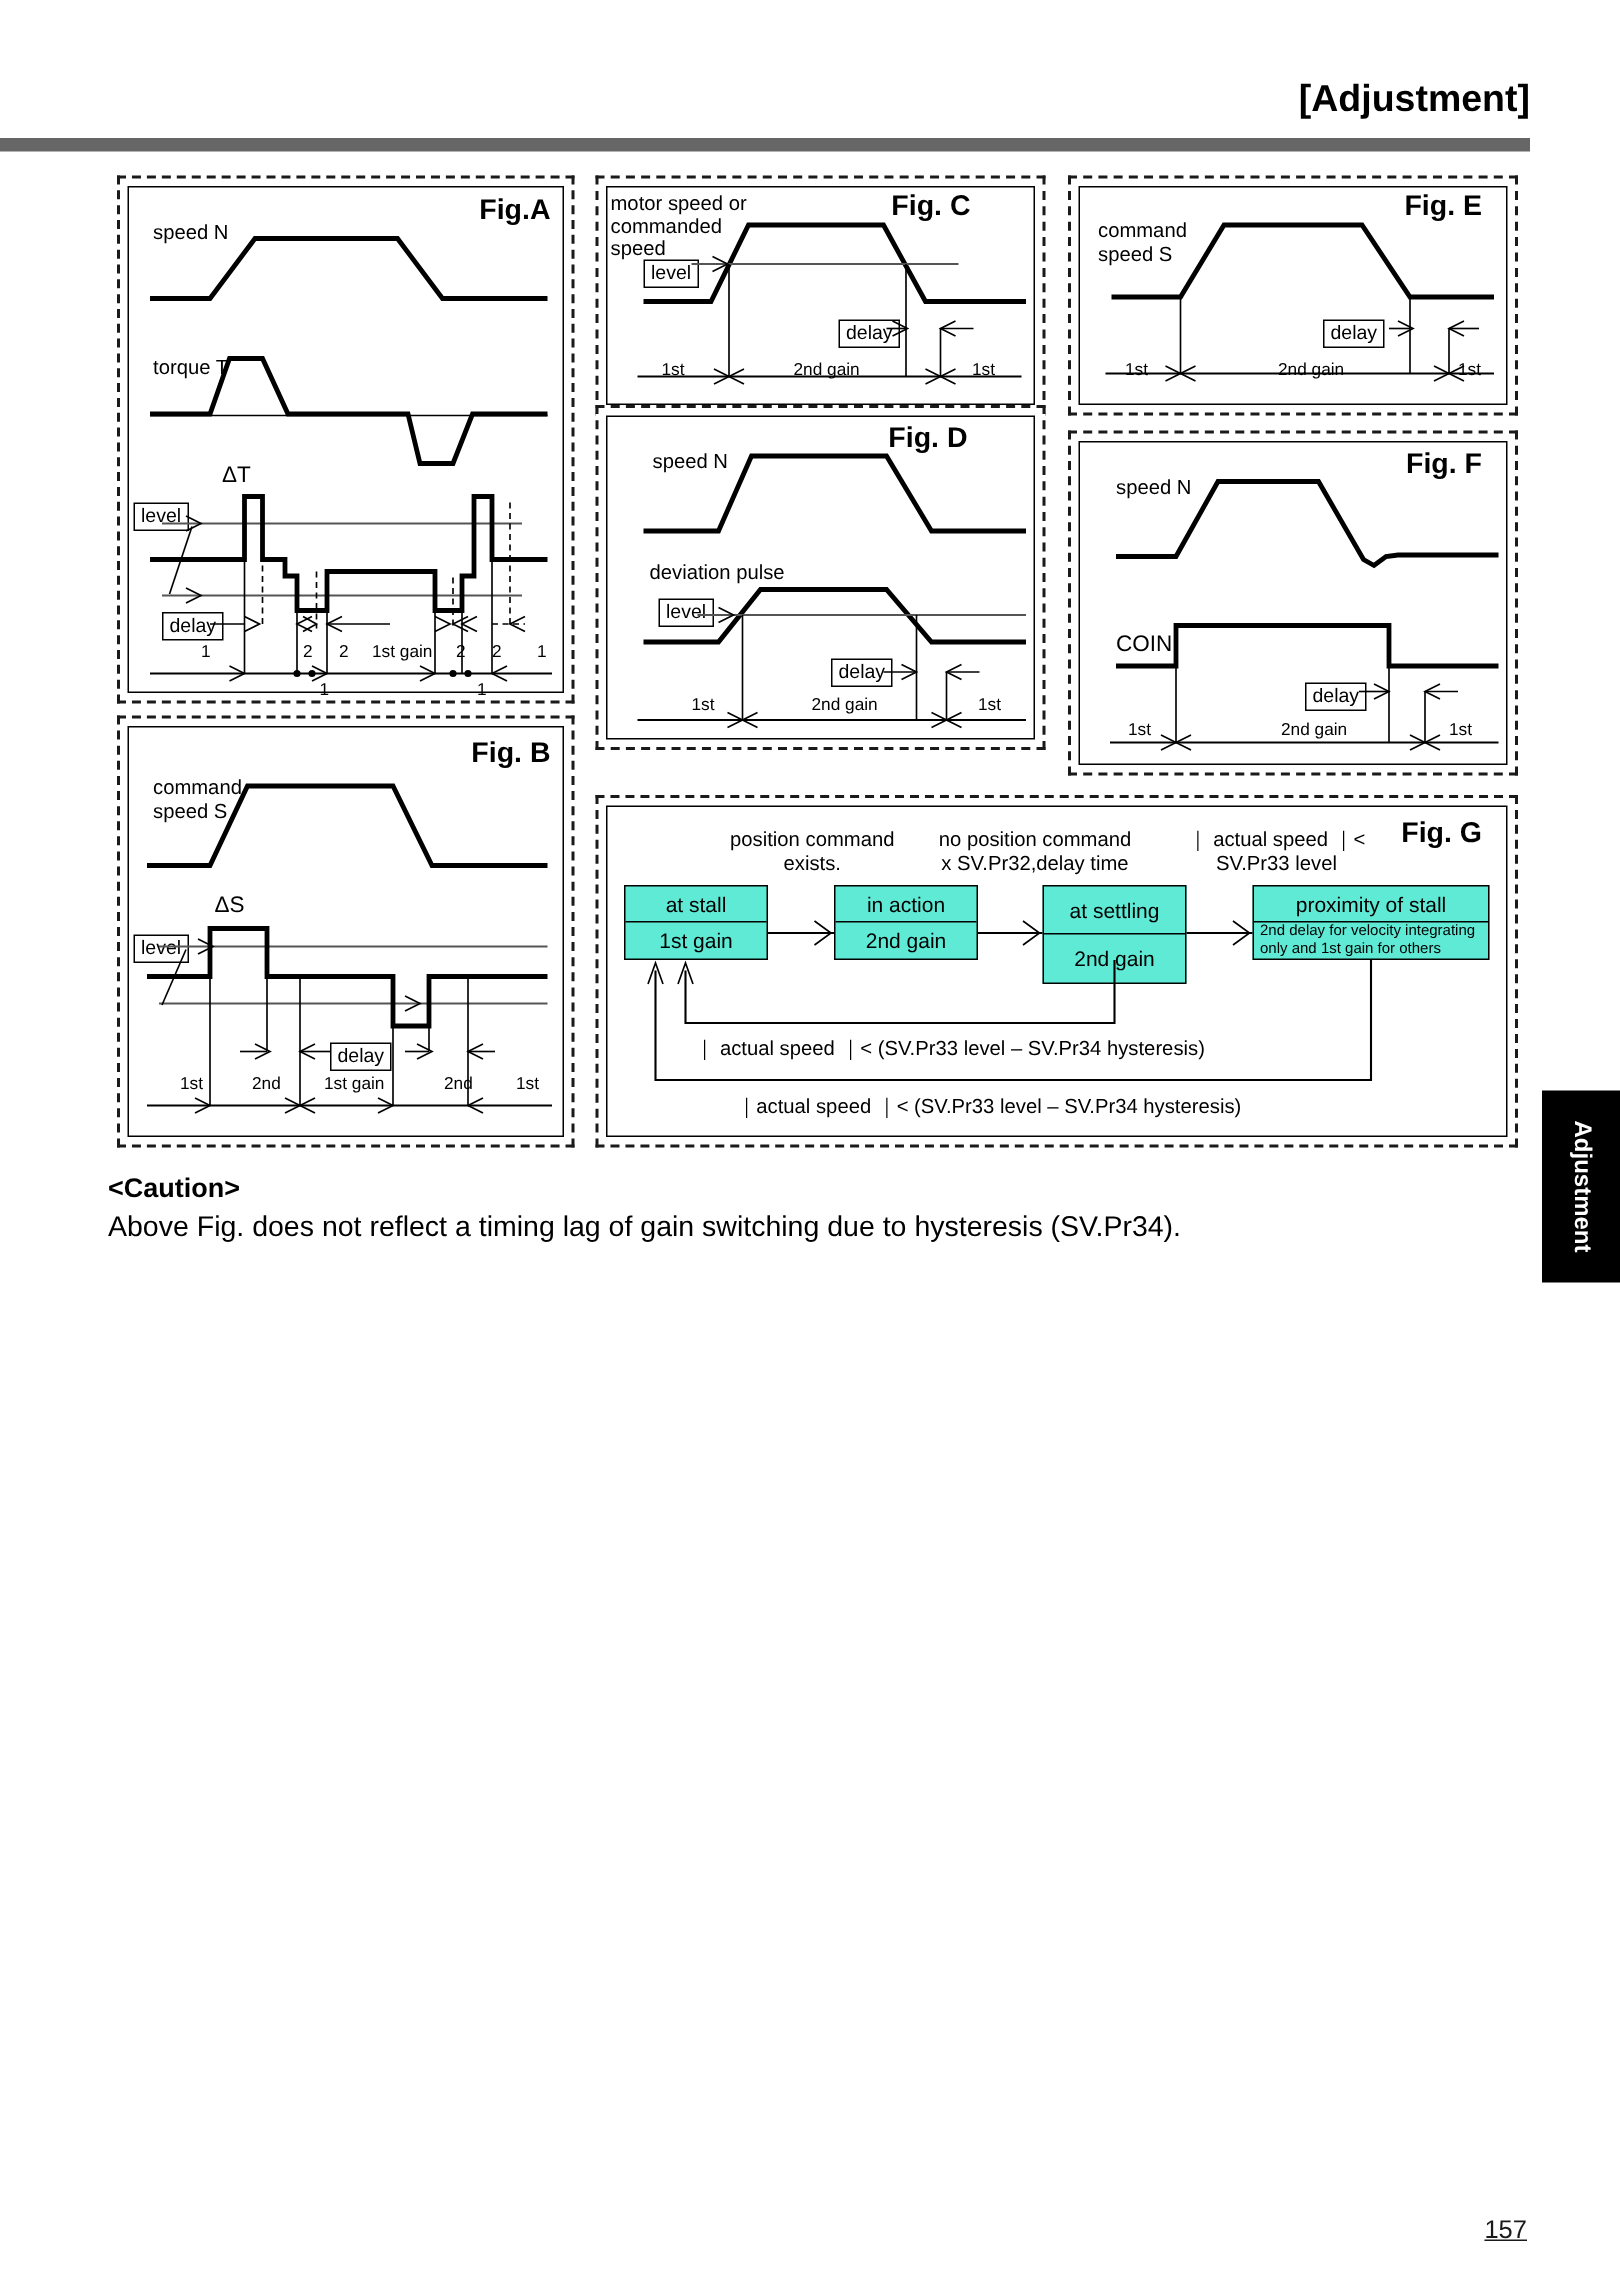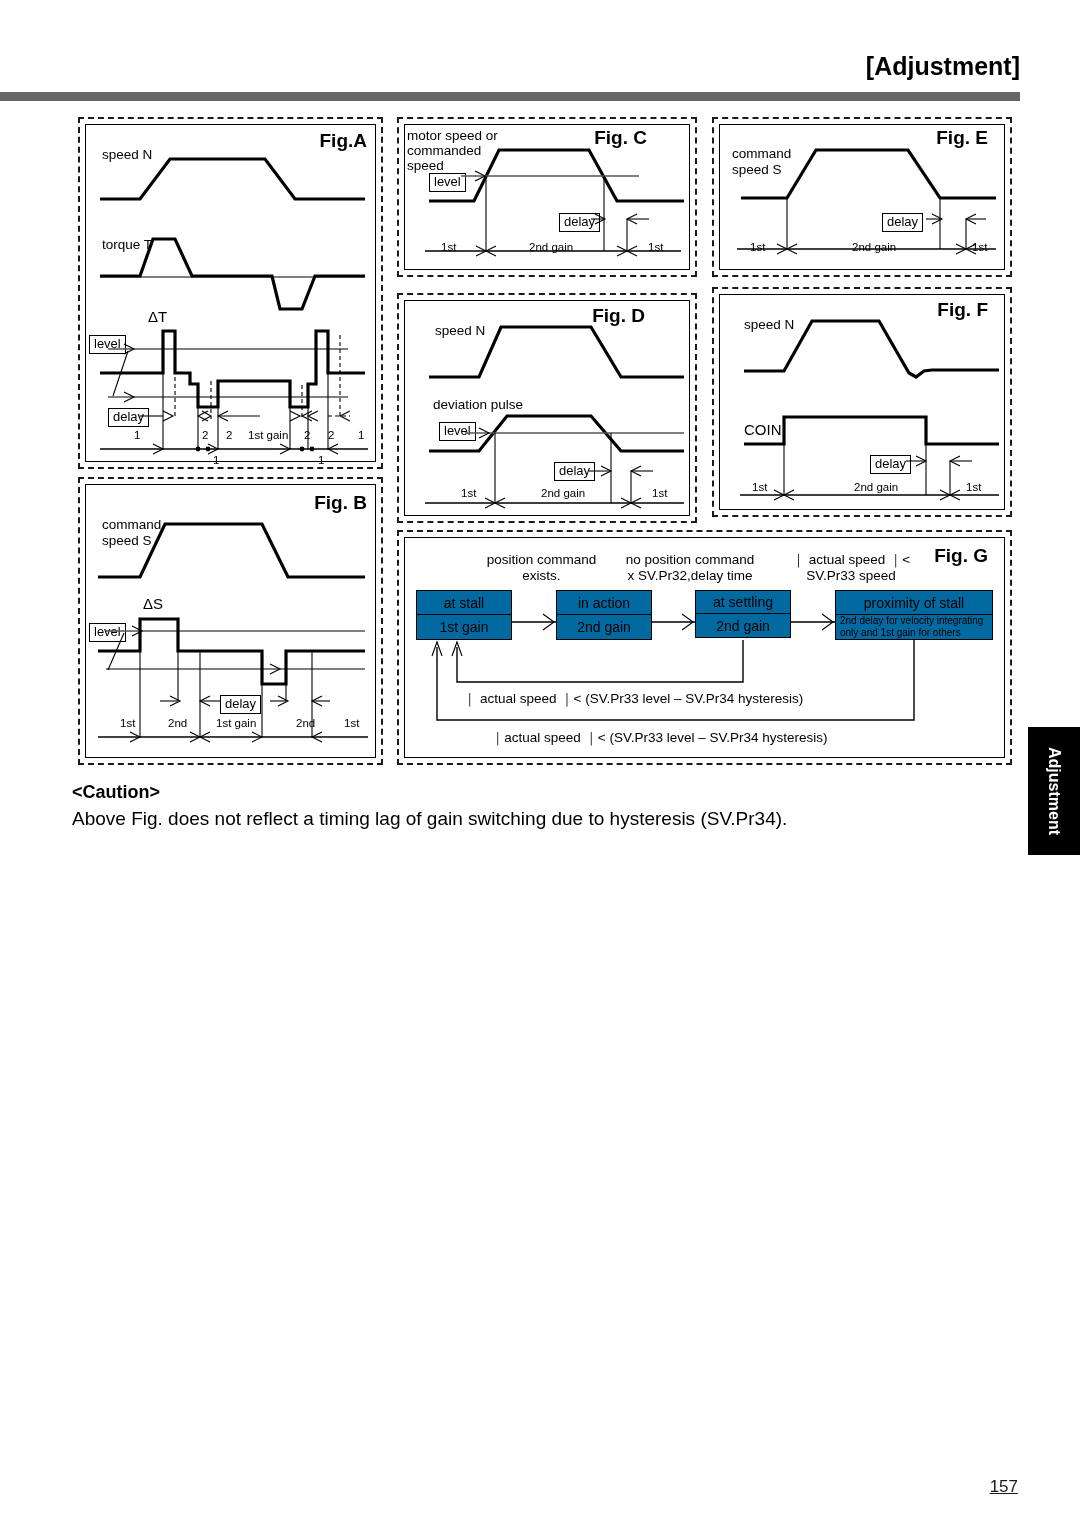"Fig. D" div.panel { top: 293px -> 270px }
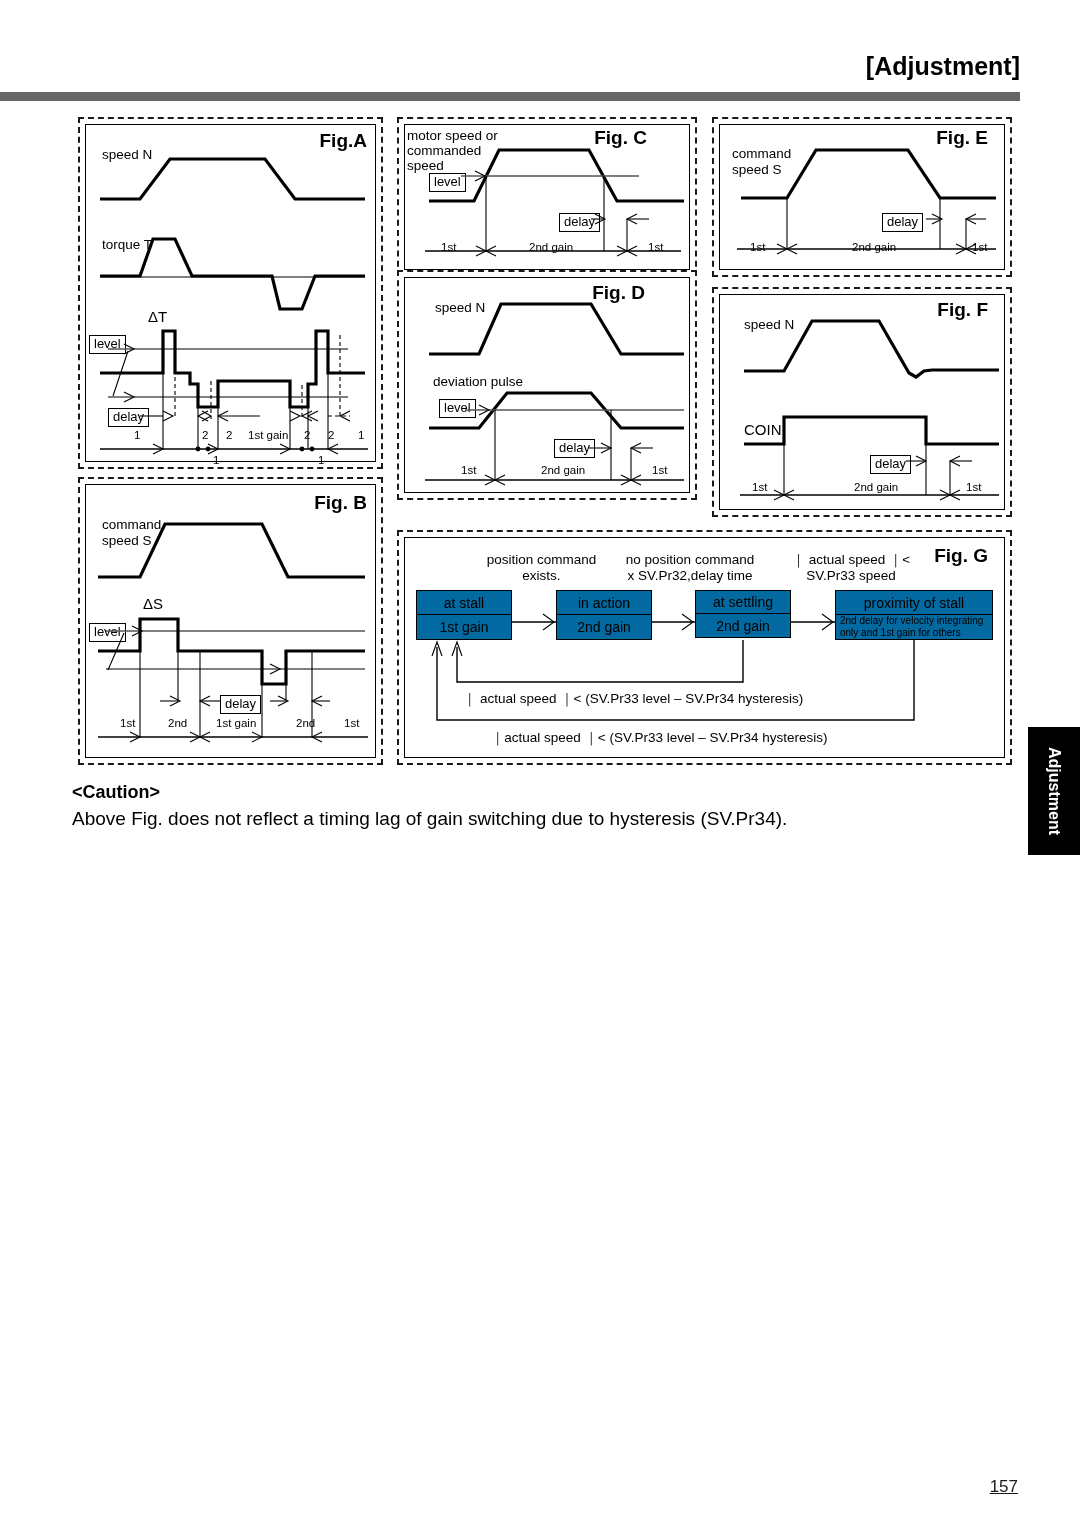"SV.Pr33 speed" div { text: speed -> level }
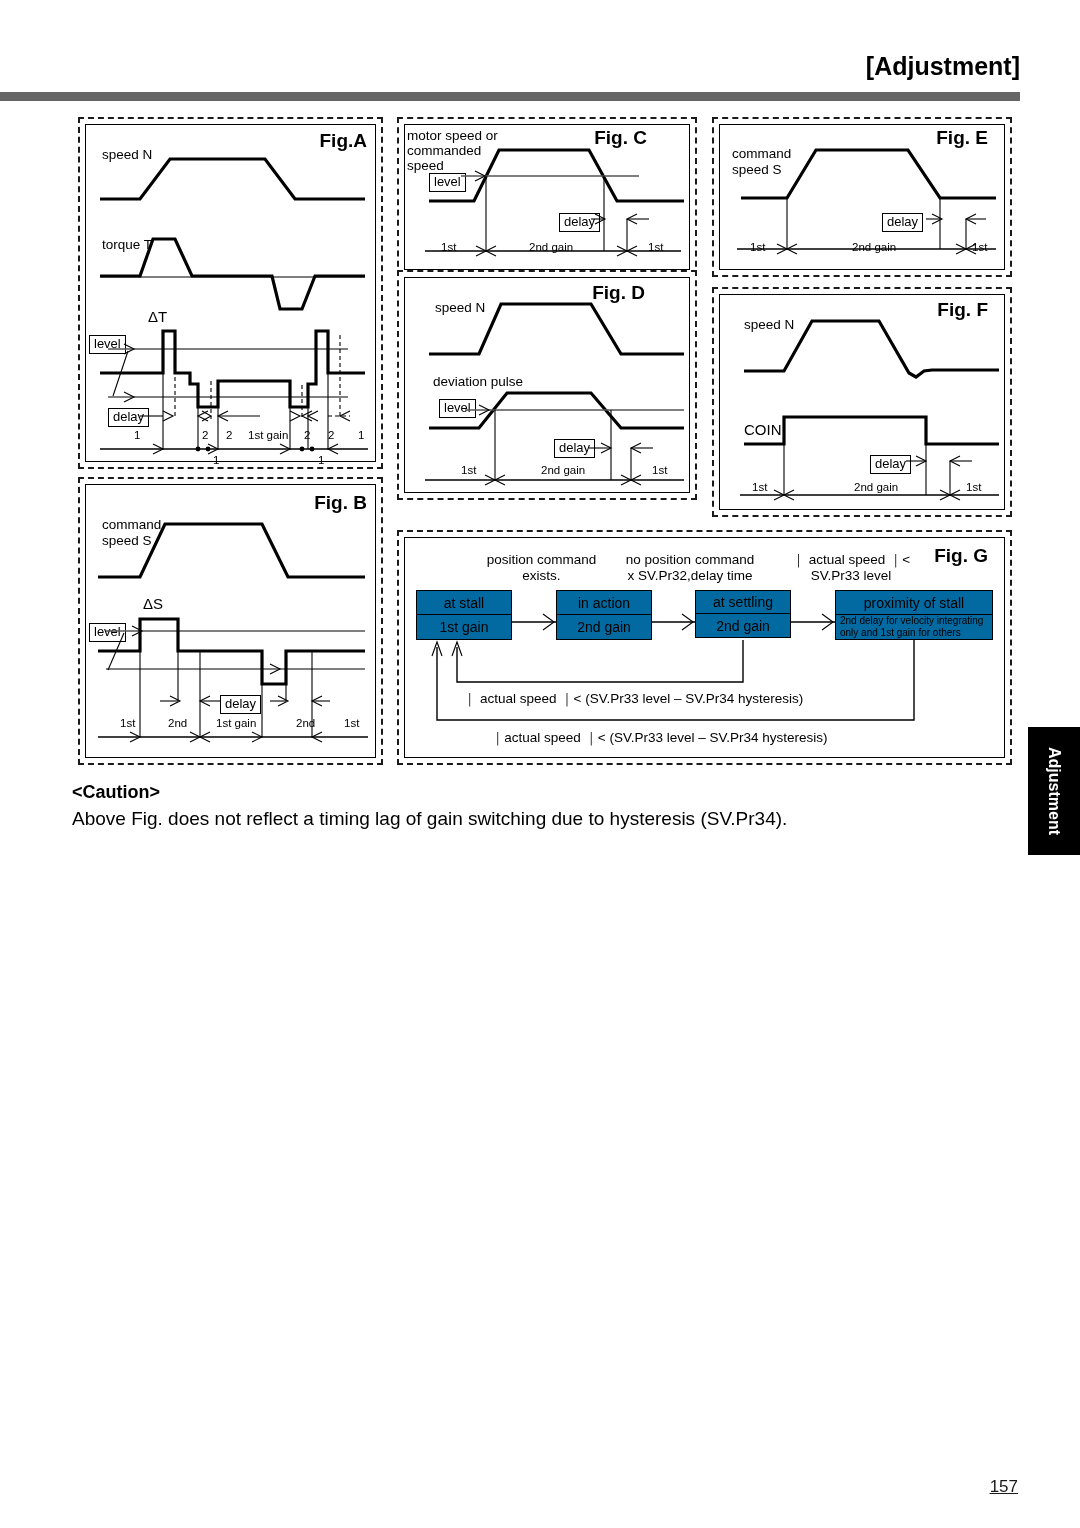"at stall" .gnode { background: #0369a1 -> #5eead4 }
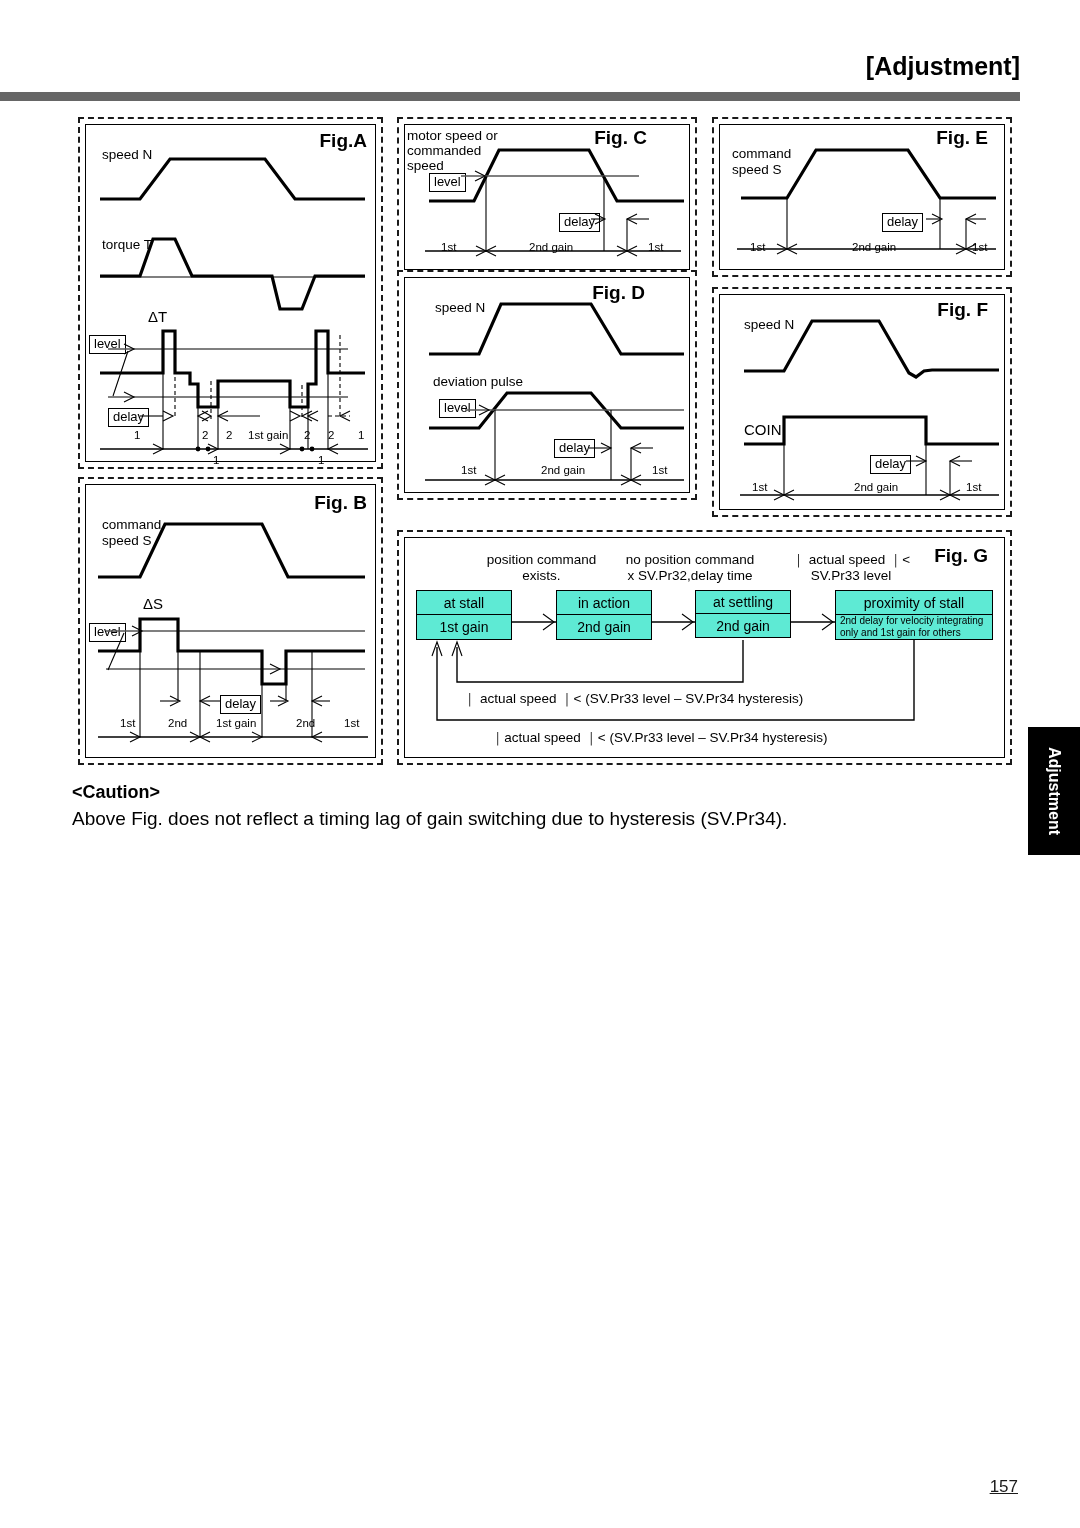"at settling" div.gnode { height: 48px -> 66px }
